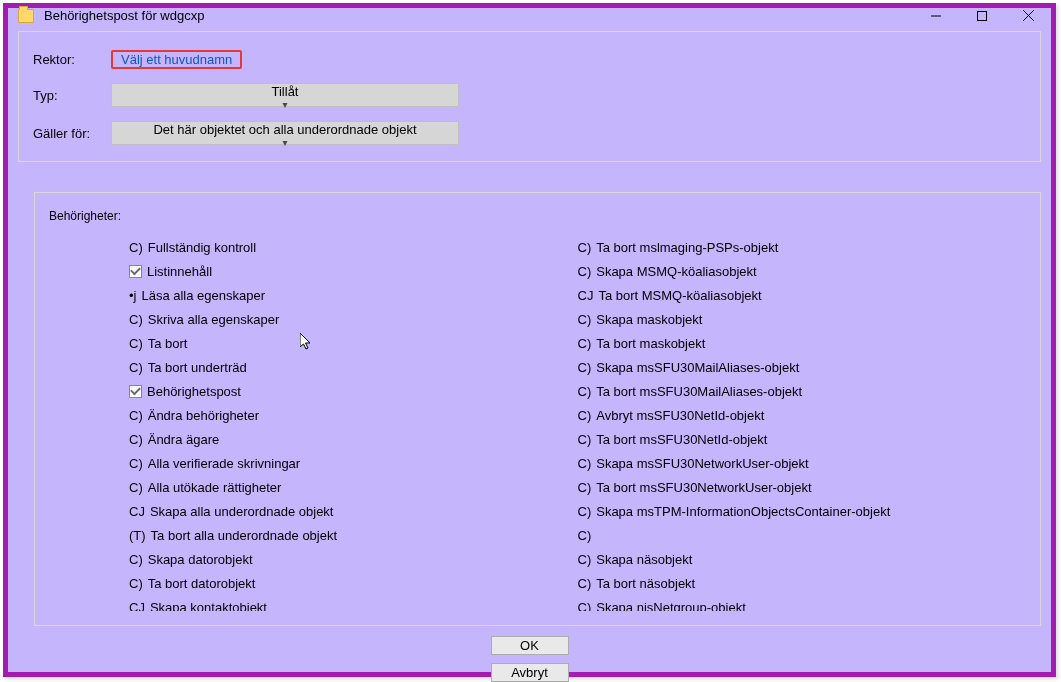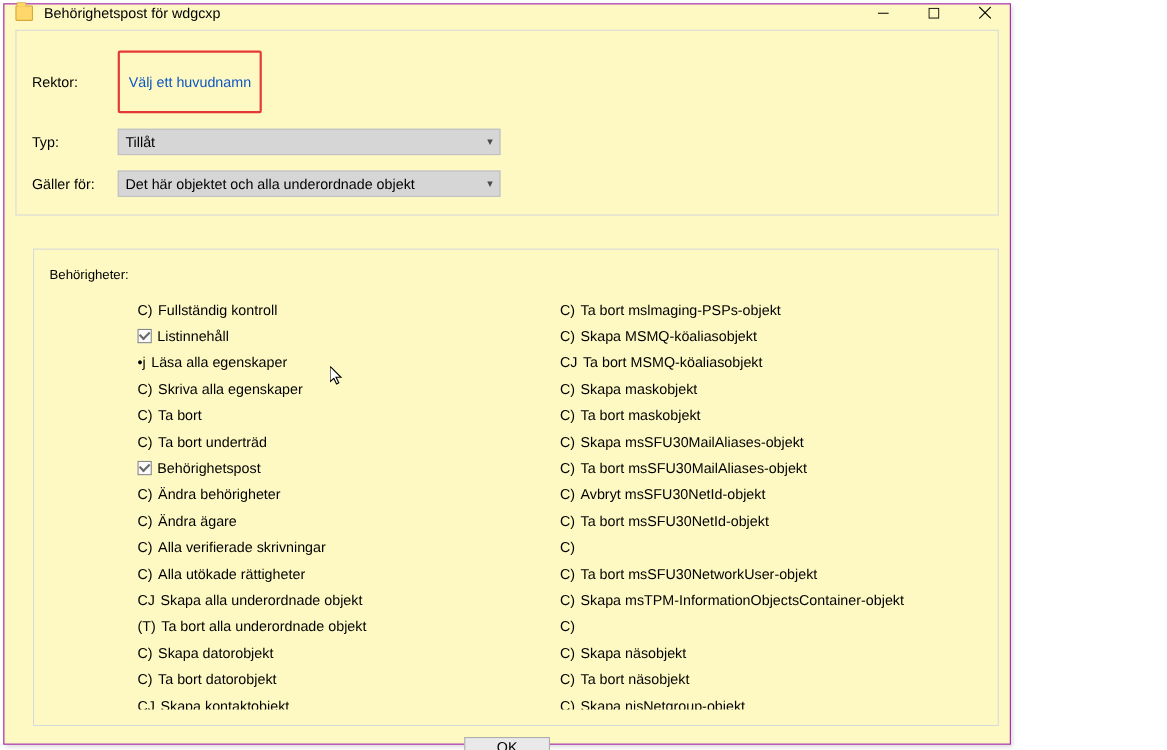"Behörighetspost för wdgcxp" .window { background: #fef9c3 -> #c4b5fd; border: 1px solid #a21caf -> 5px solid #a21caf; width: 916px -> 1053px }
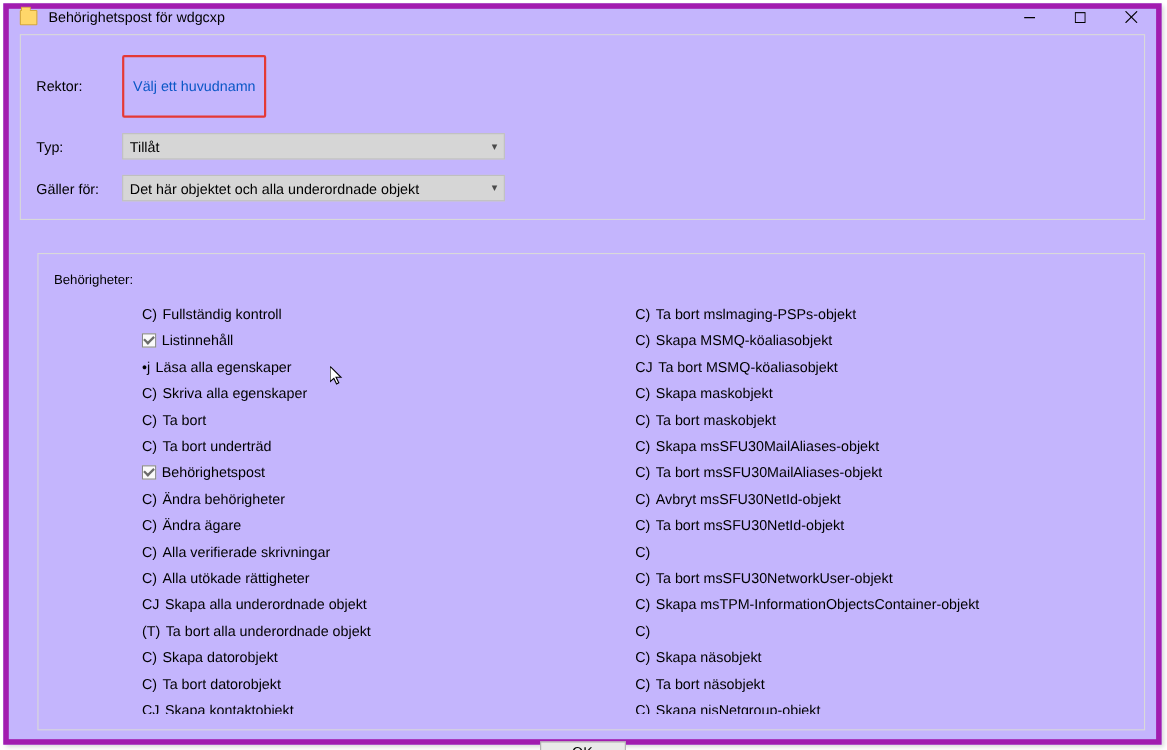"Välj ett huvudnamn" .linkpick { padding: 19px 8px -> 0 8px }
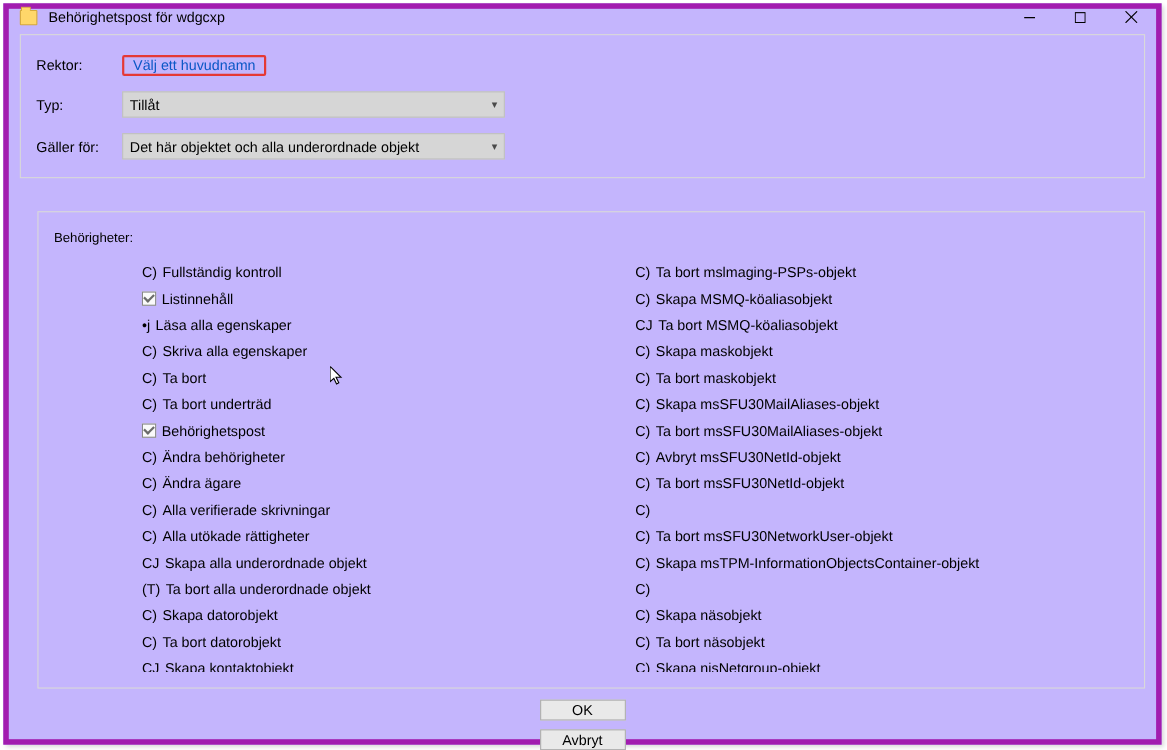"Tillåt" .dropdown { flex-direction: none -> column }
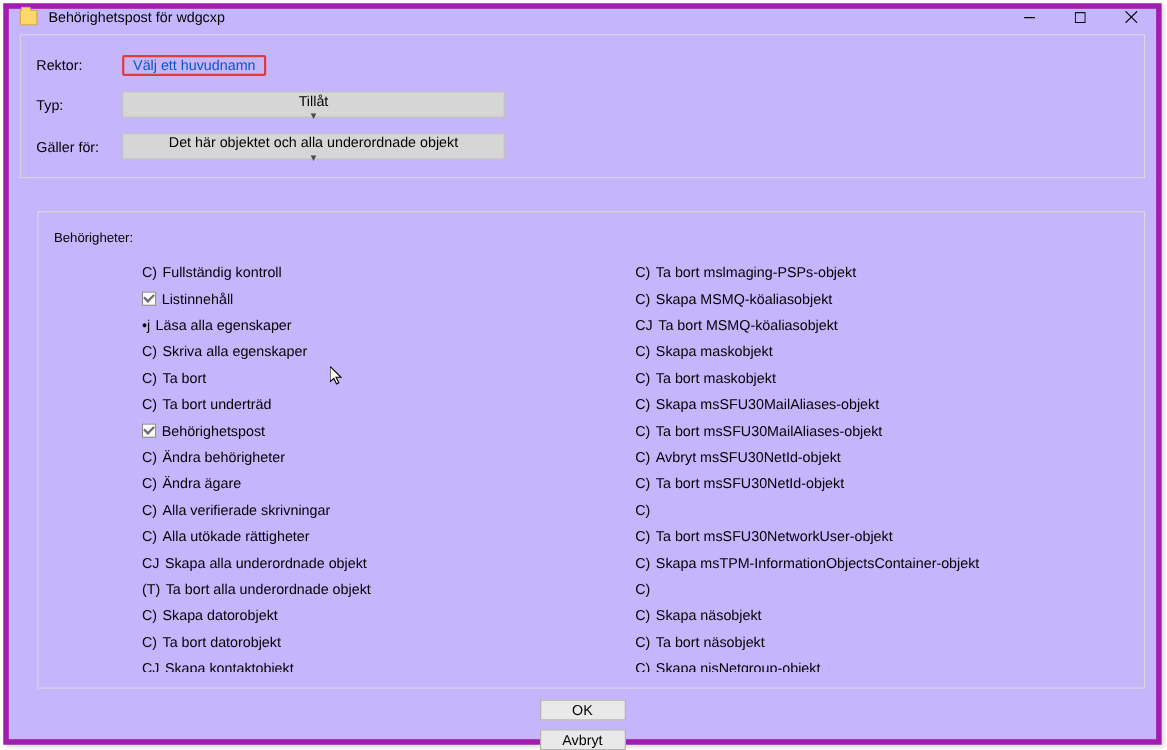"Skapa msSFU30NetworkUser-objekt" span.ptxt { html: none -> <span>Skapa msSFU30NetworkUser-objekt</span> }
